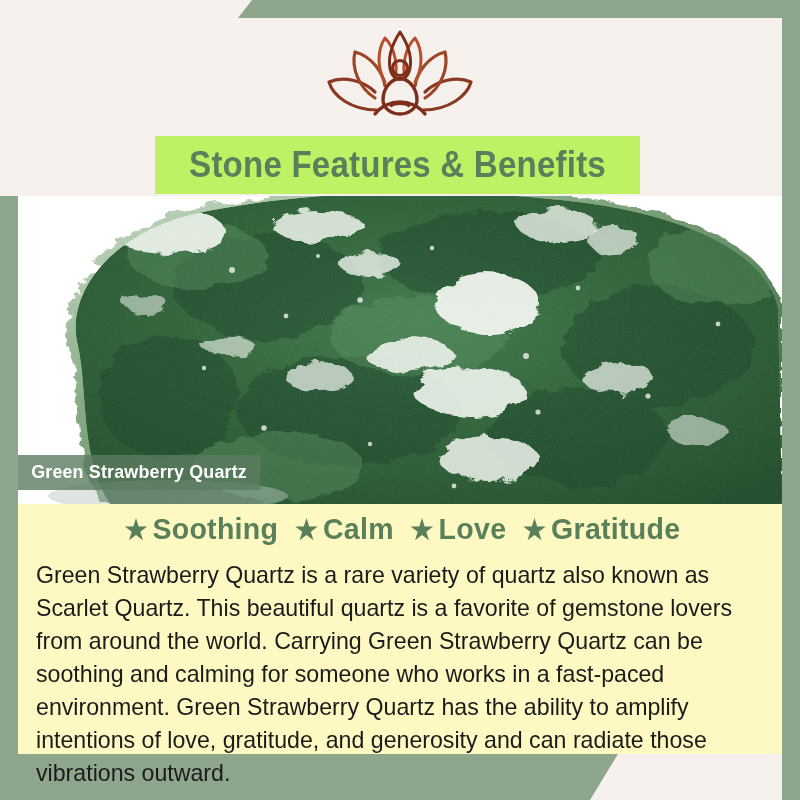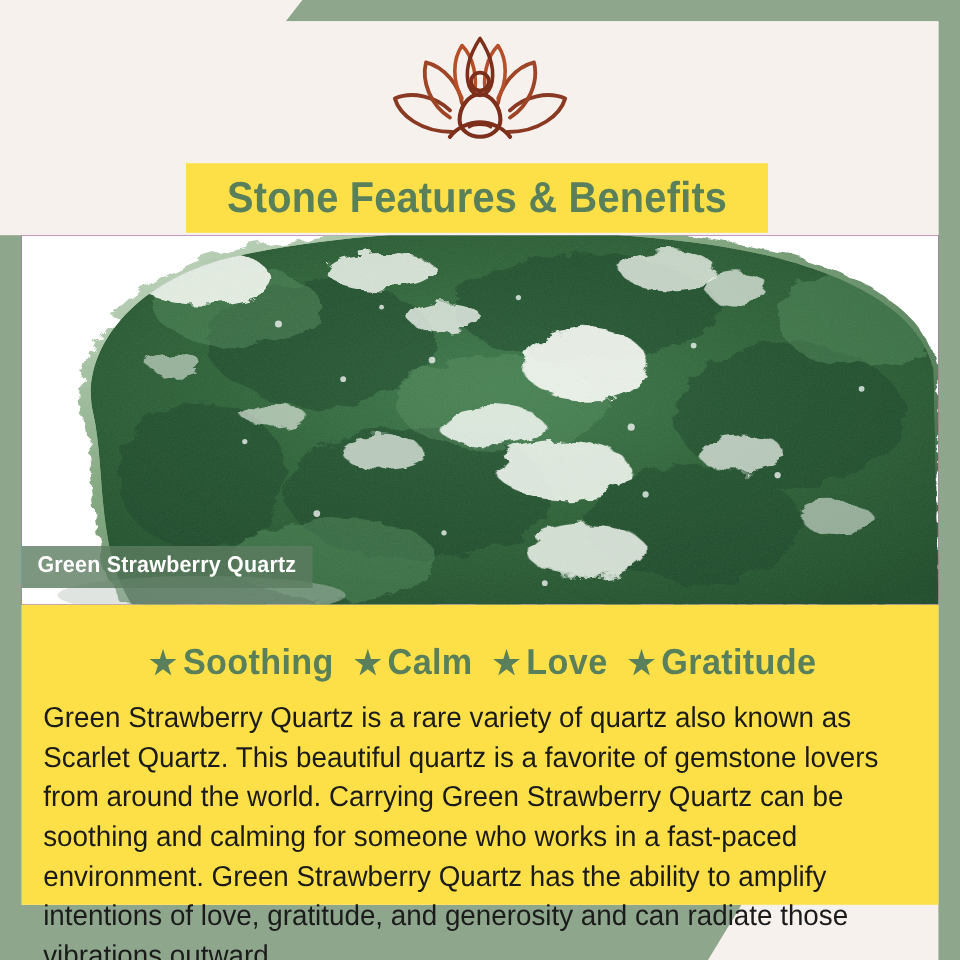"Stone Features & Benefits" .title-band { background: #fde047 -> #bef264 }
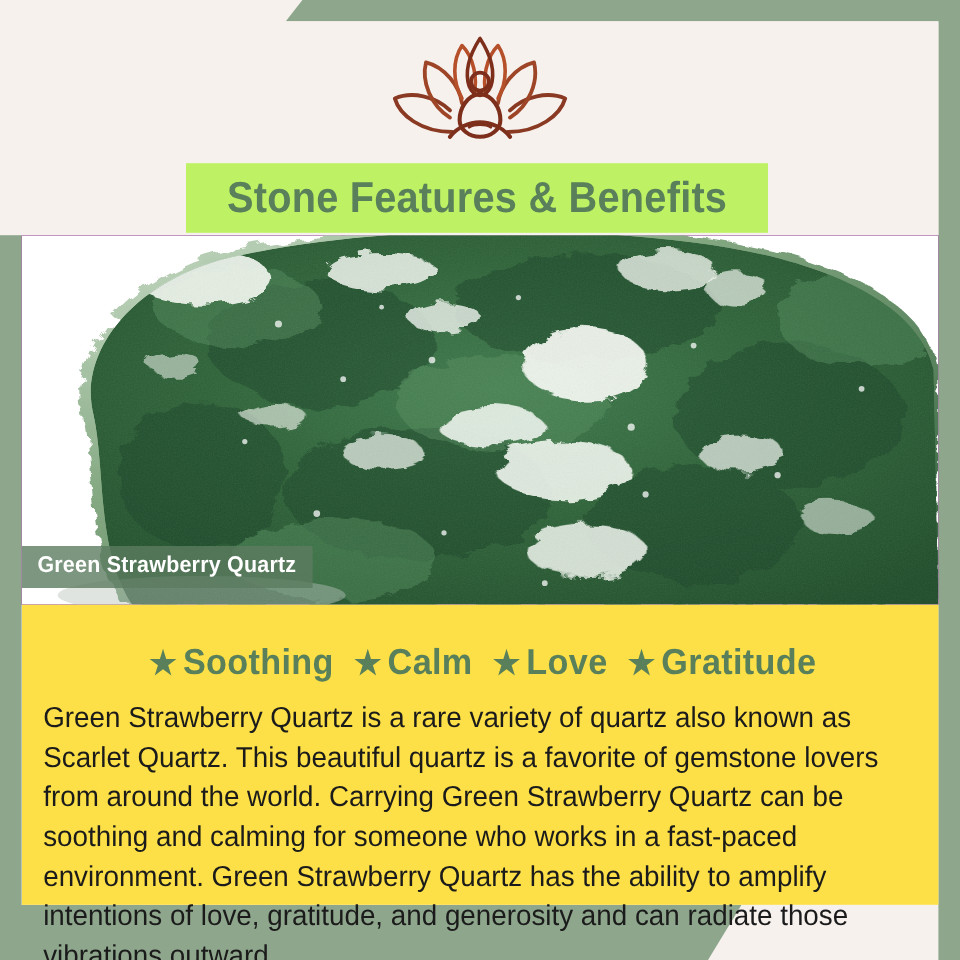"★ Soothing ★ Calm ★" .body-block { background: #fde047 -> #fef9c3; padding: 32px 18px 0 18px -> 8px 18px 0 18px }
